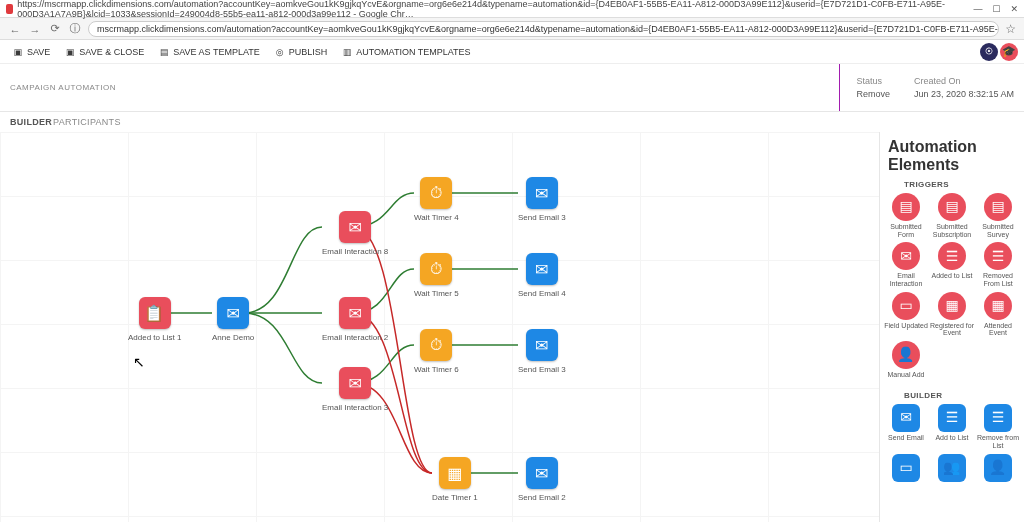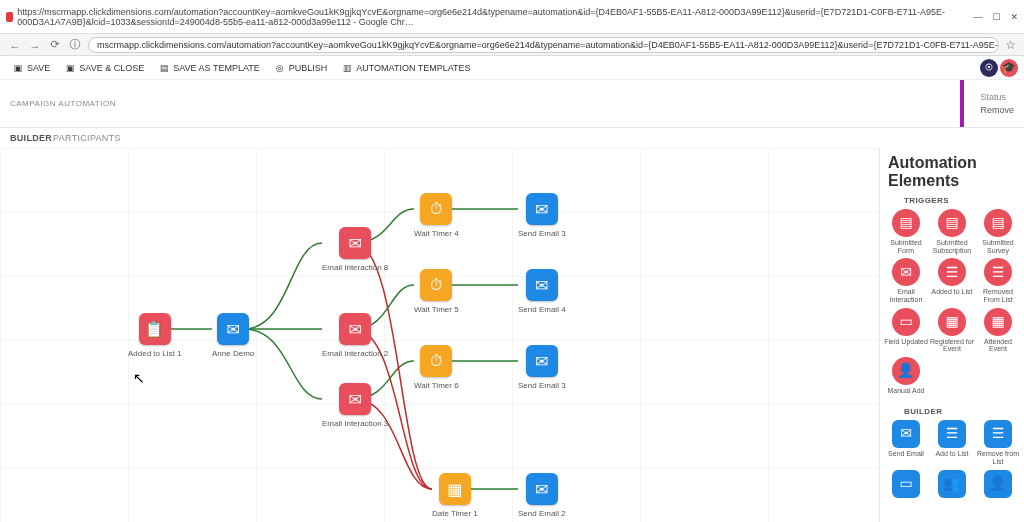"https://mscrmapp.clickdimensions.com/aut" .chrome-bar { height: 34px -> 18px }
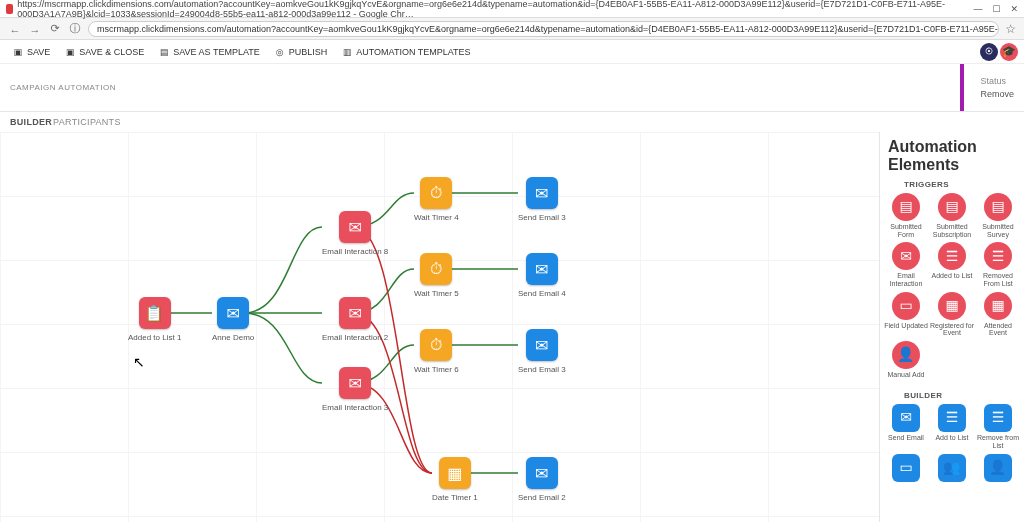"Status" .hmeta { border-left: 4px solid #a21caf -> 1px solid #a21caf }
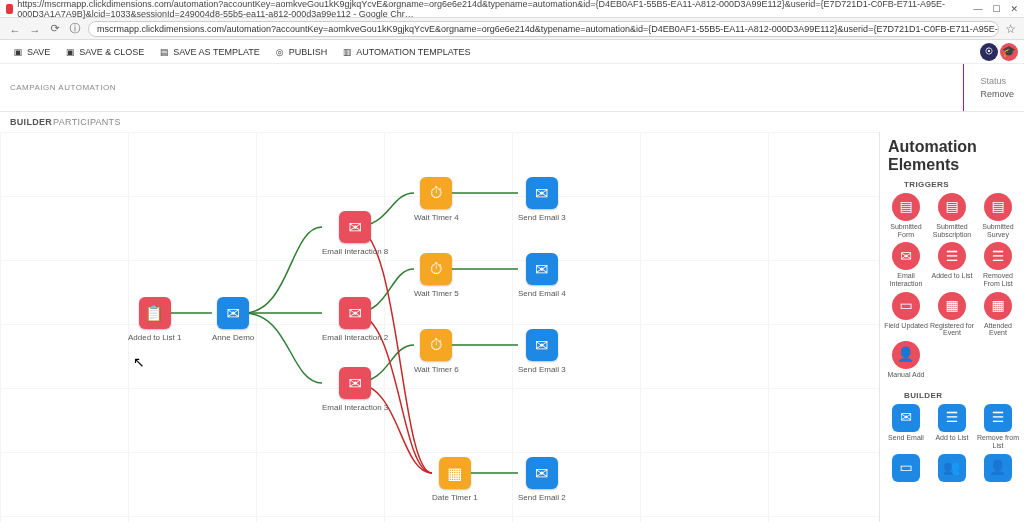"Created On" div { html: none -> <div> <div>Created On</div> <div>Jun 23, 2020 8:32:15 AM</div> </div> }
